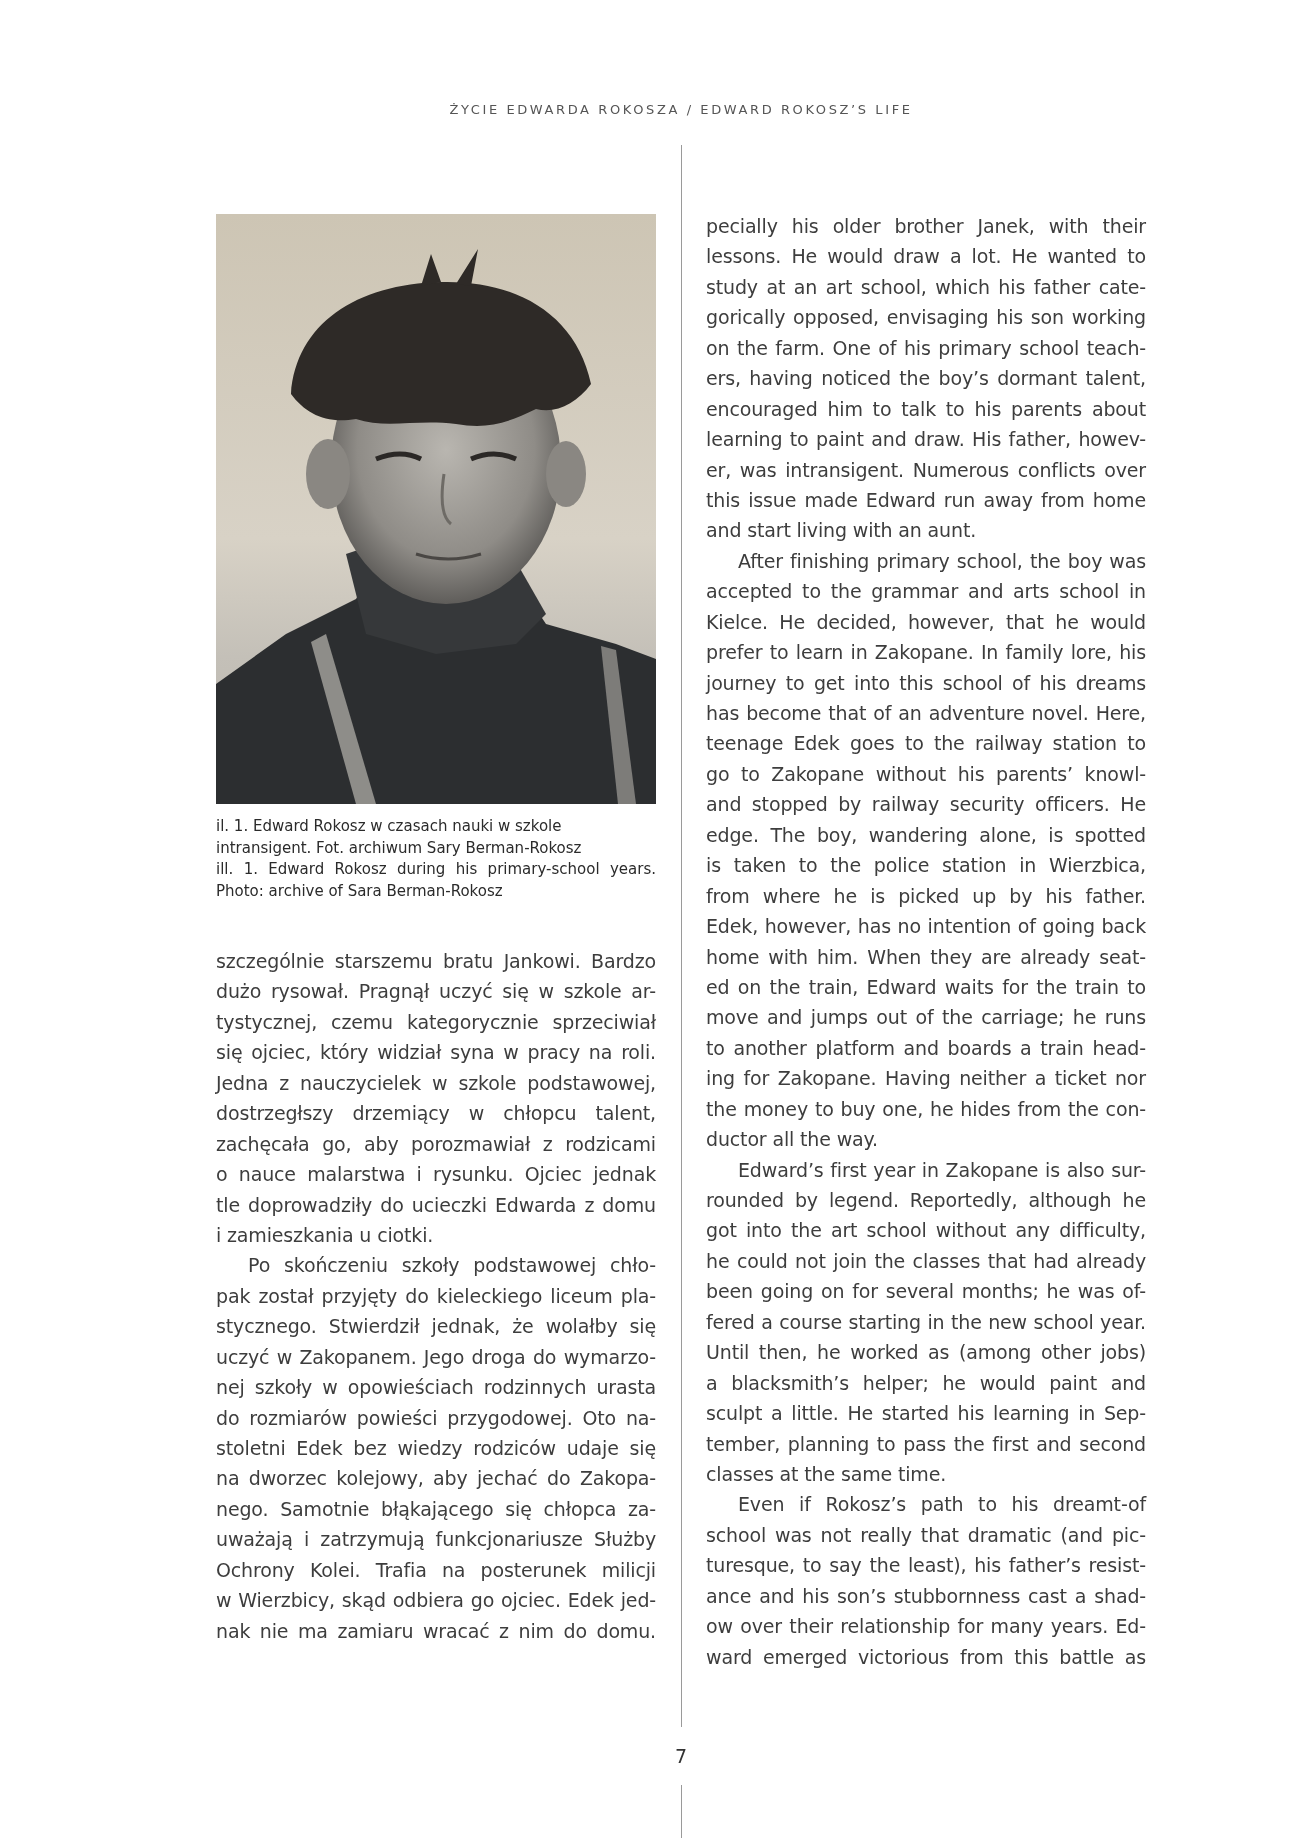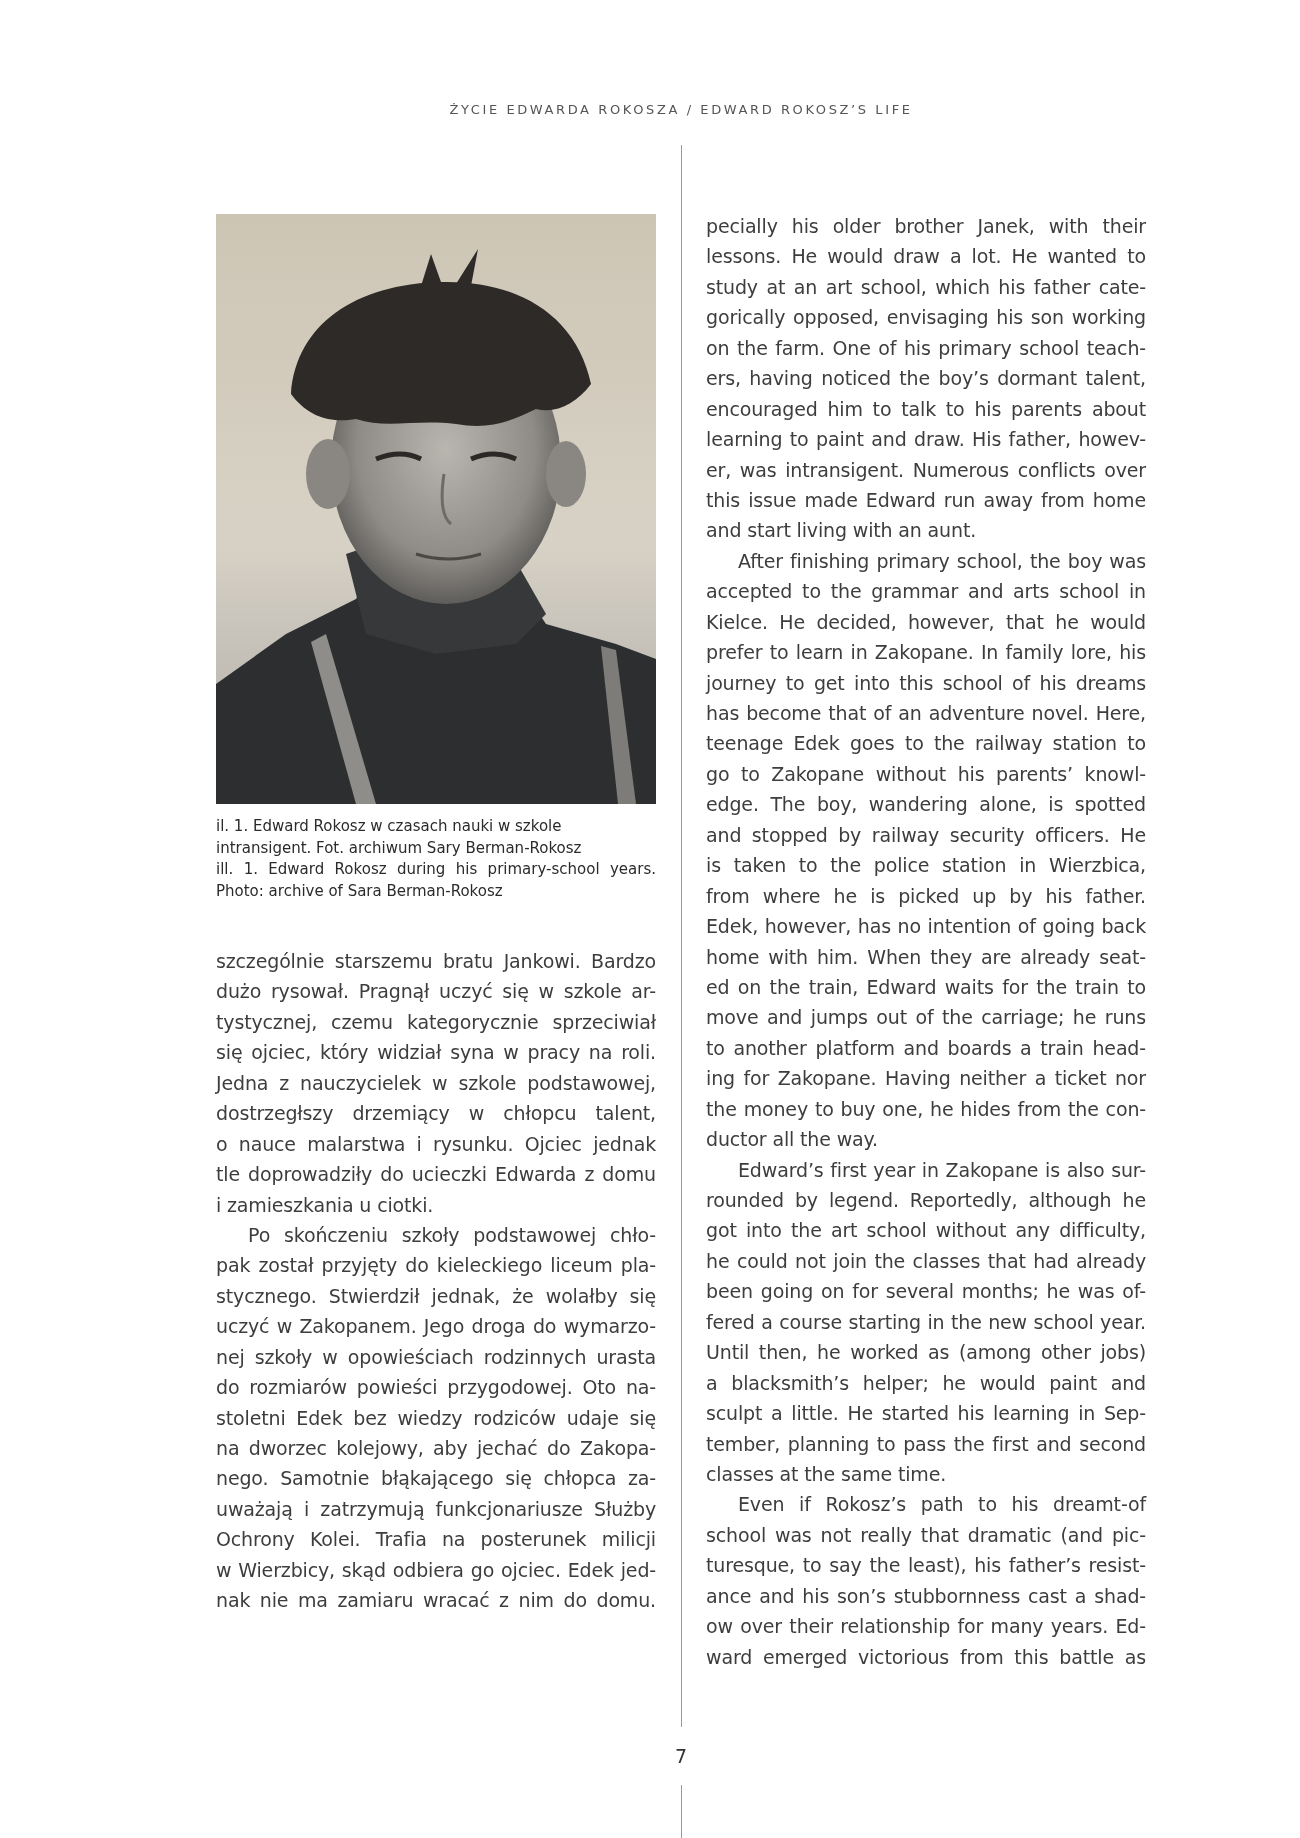"edge. The boy, wandering alone," span.line { order: before "and stopped by railway security" -> after "and stopped by railway security" }
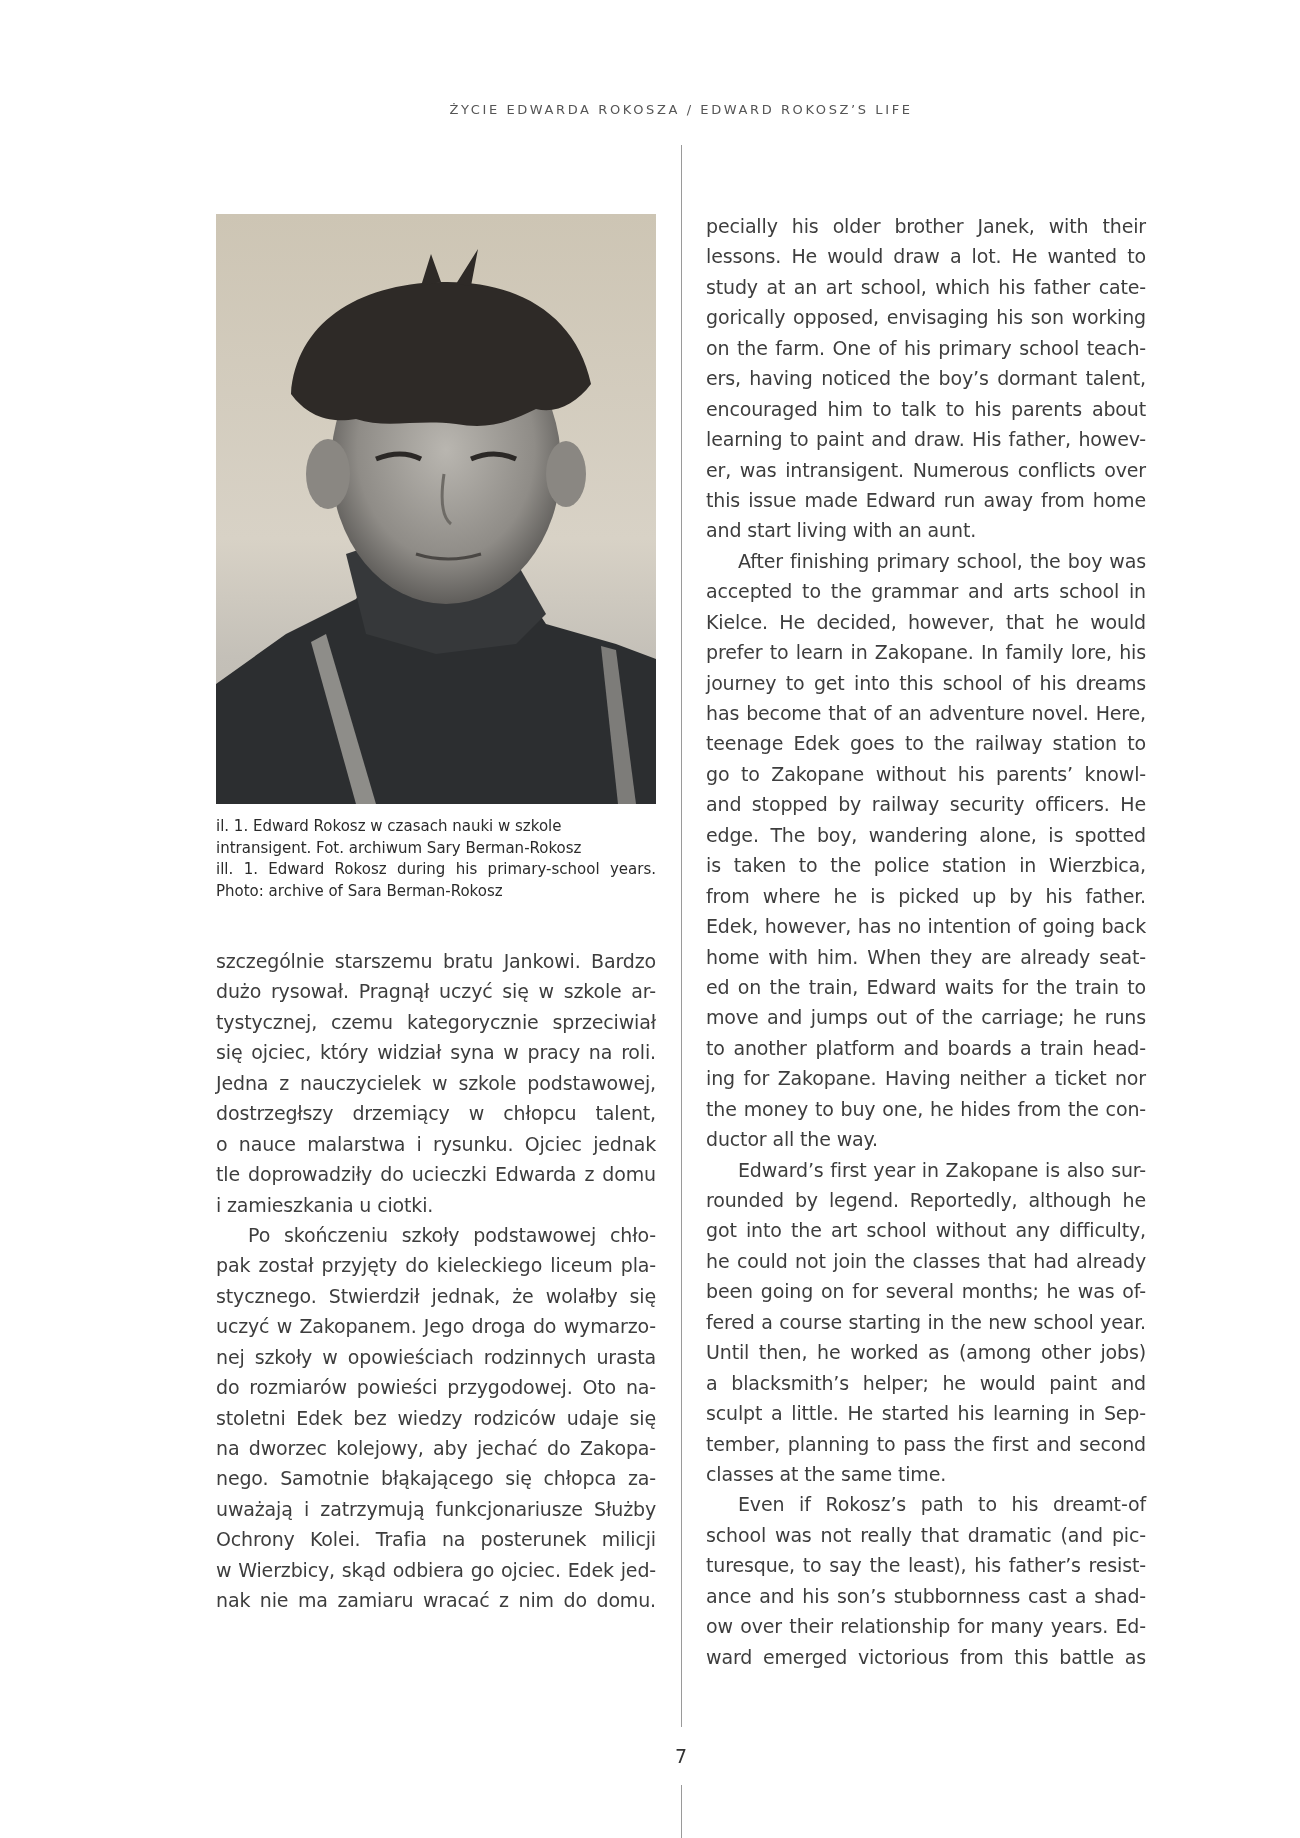"zachęcała go, aby porozmawiał z" span.line { html: none -> <span>zachęcała go, aby porozmawiał z rodzicami</span> }
